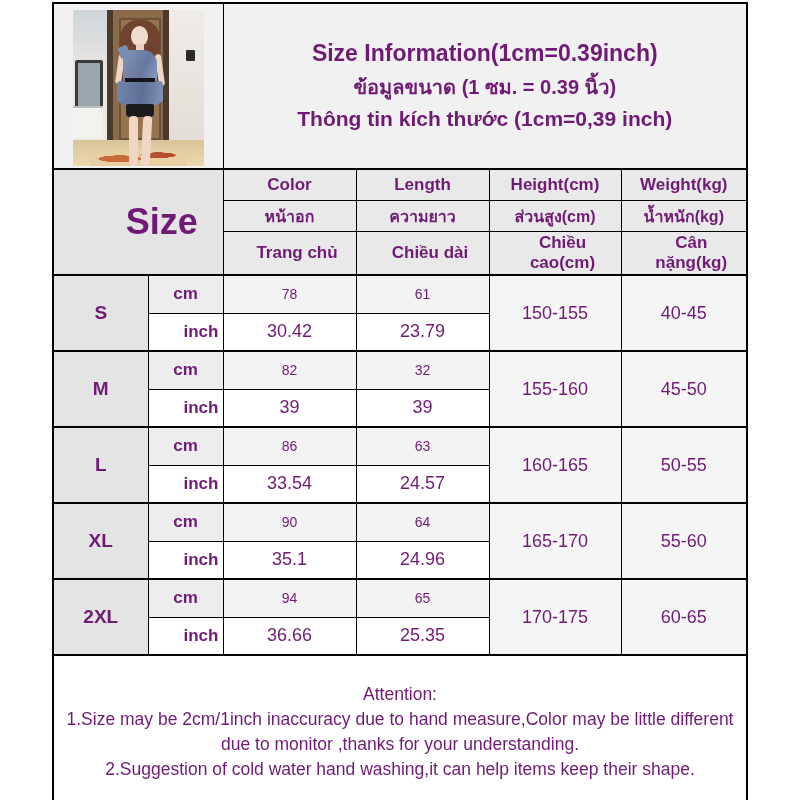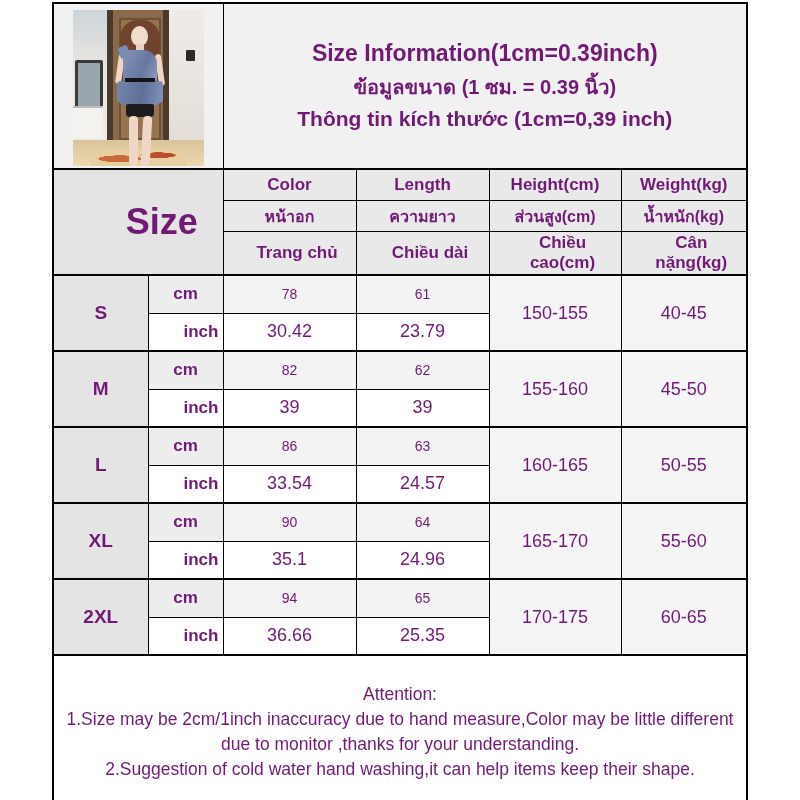"62" td.val-cm { text: 62 -> 32 }
